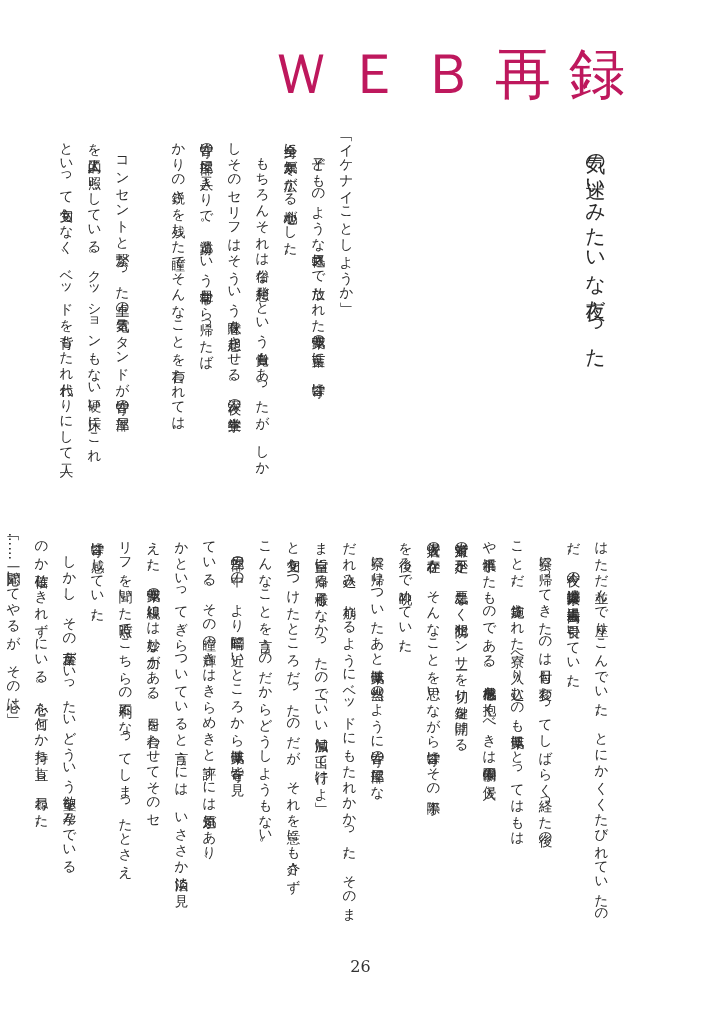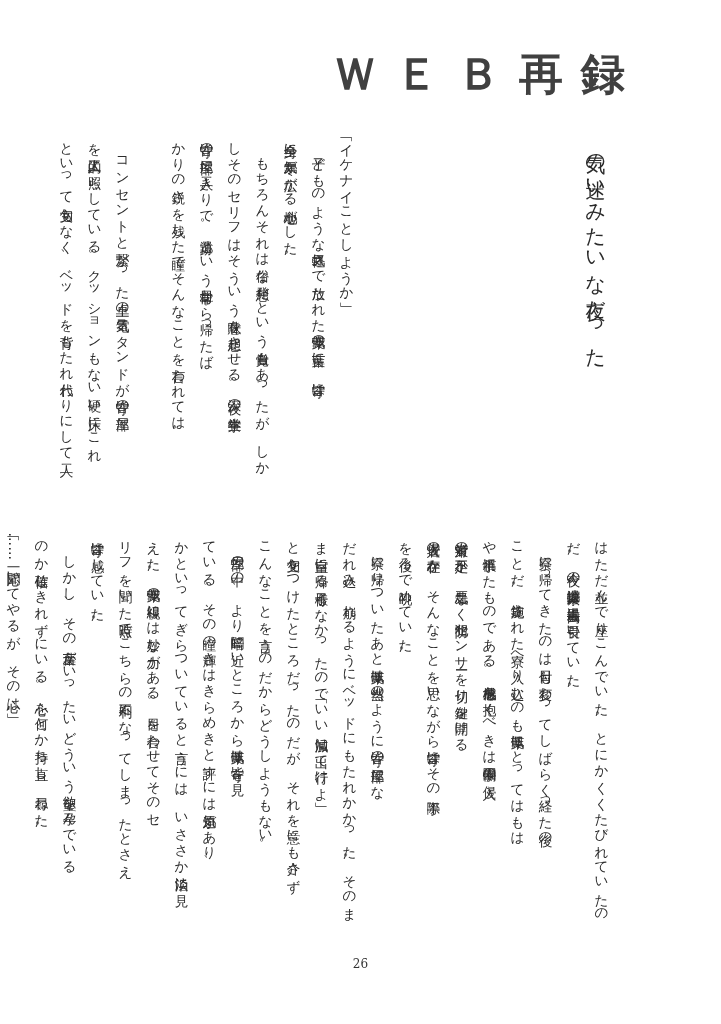"ＷＥＢ再録" .header-title { color: #404040 -> #be185d; font-size: 44px -> 56px; font-weight: bold -> none }
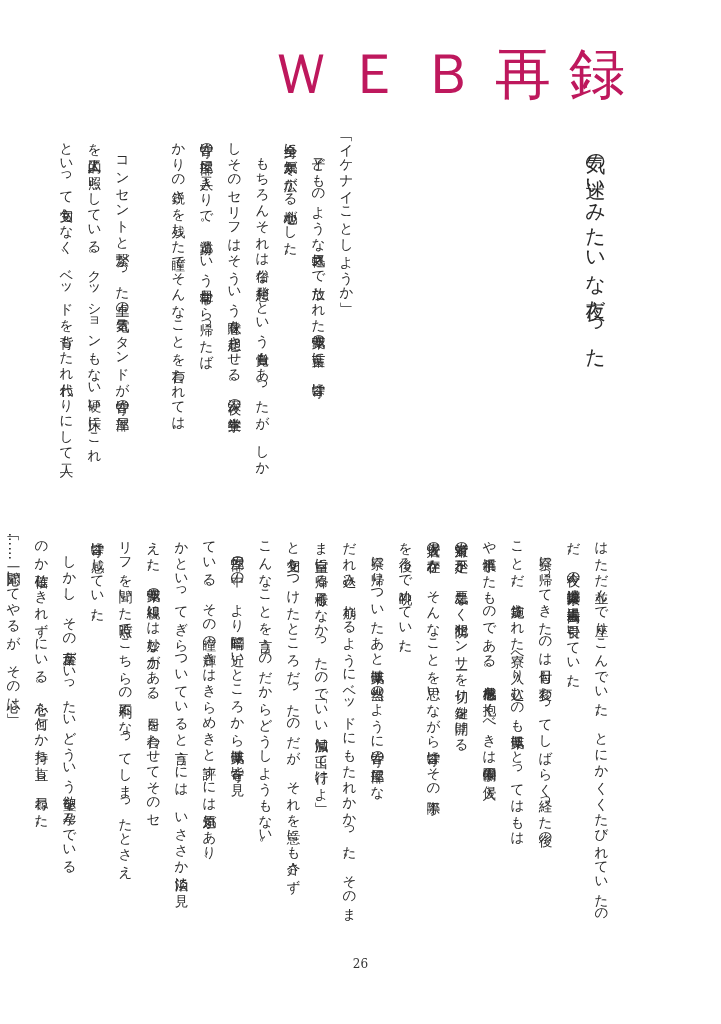"26" .page-number { font-size: 12px -> 16px }
